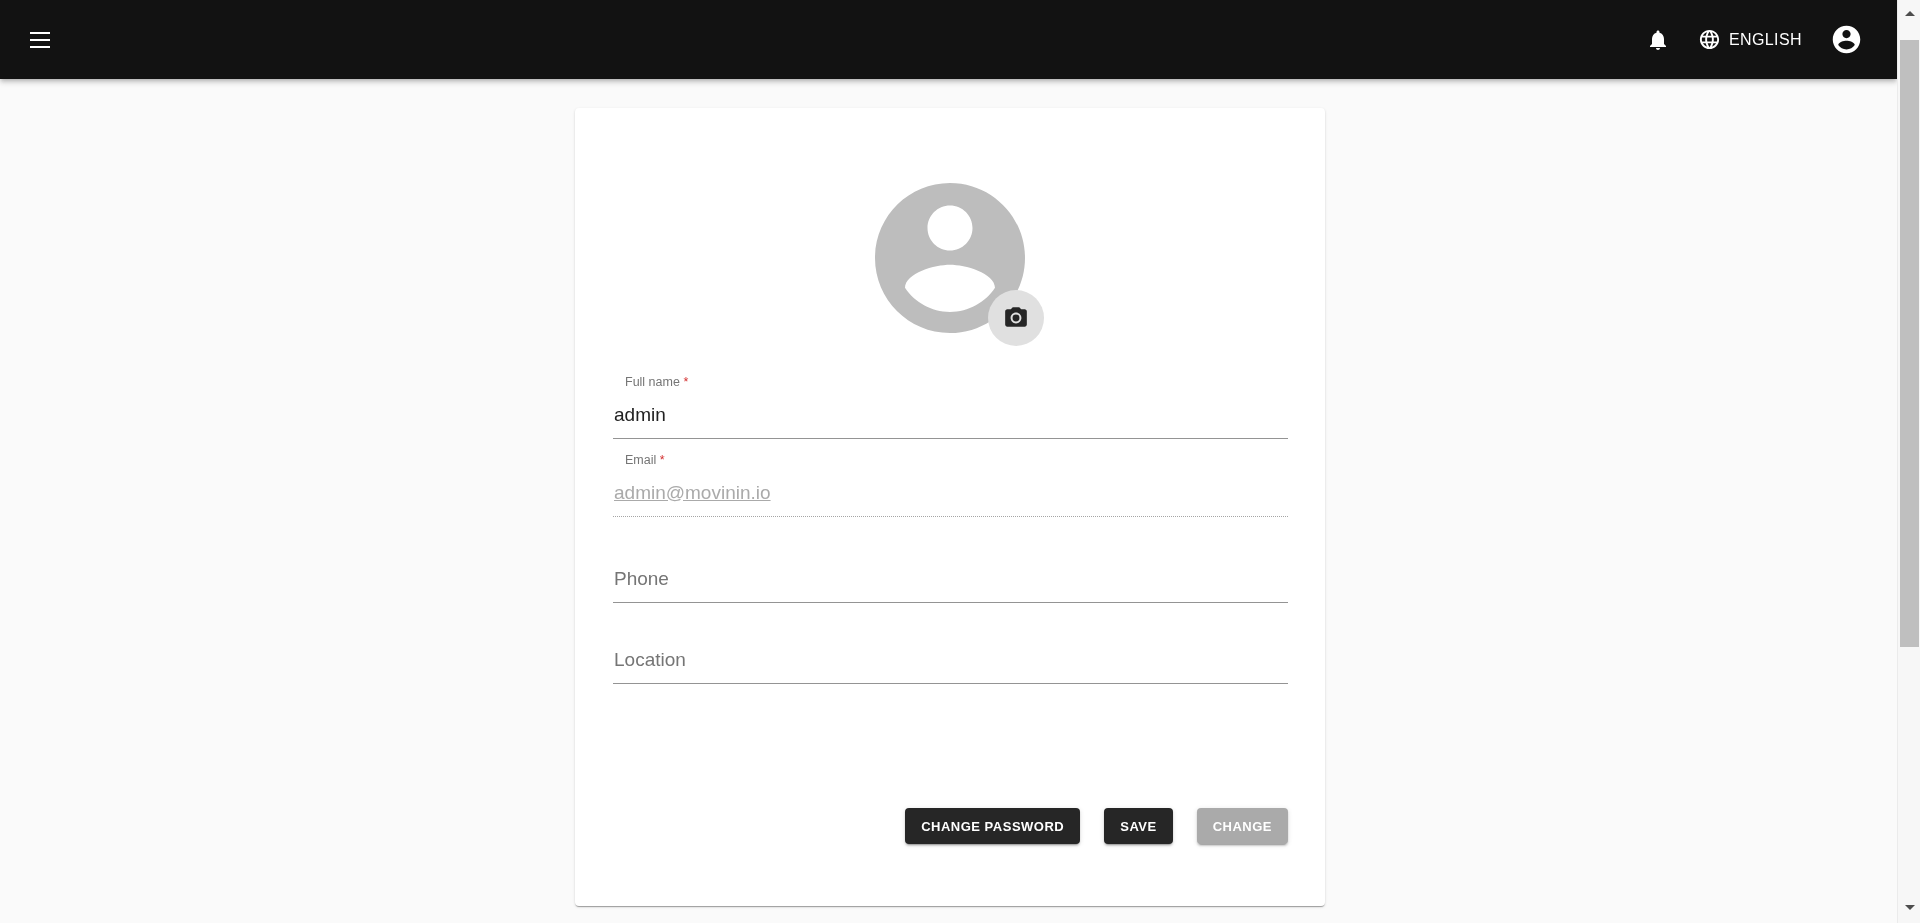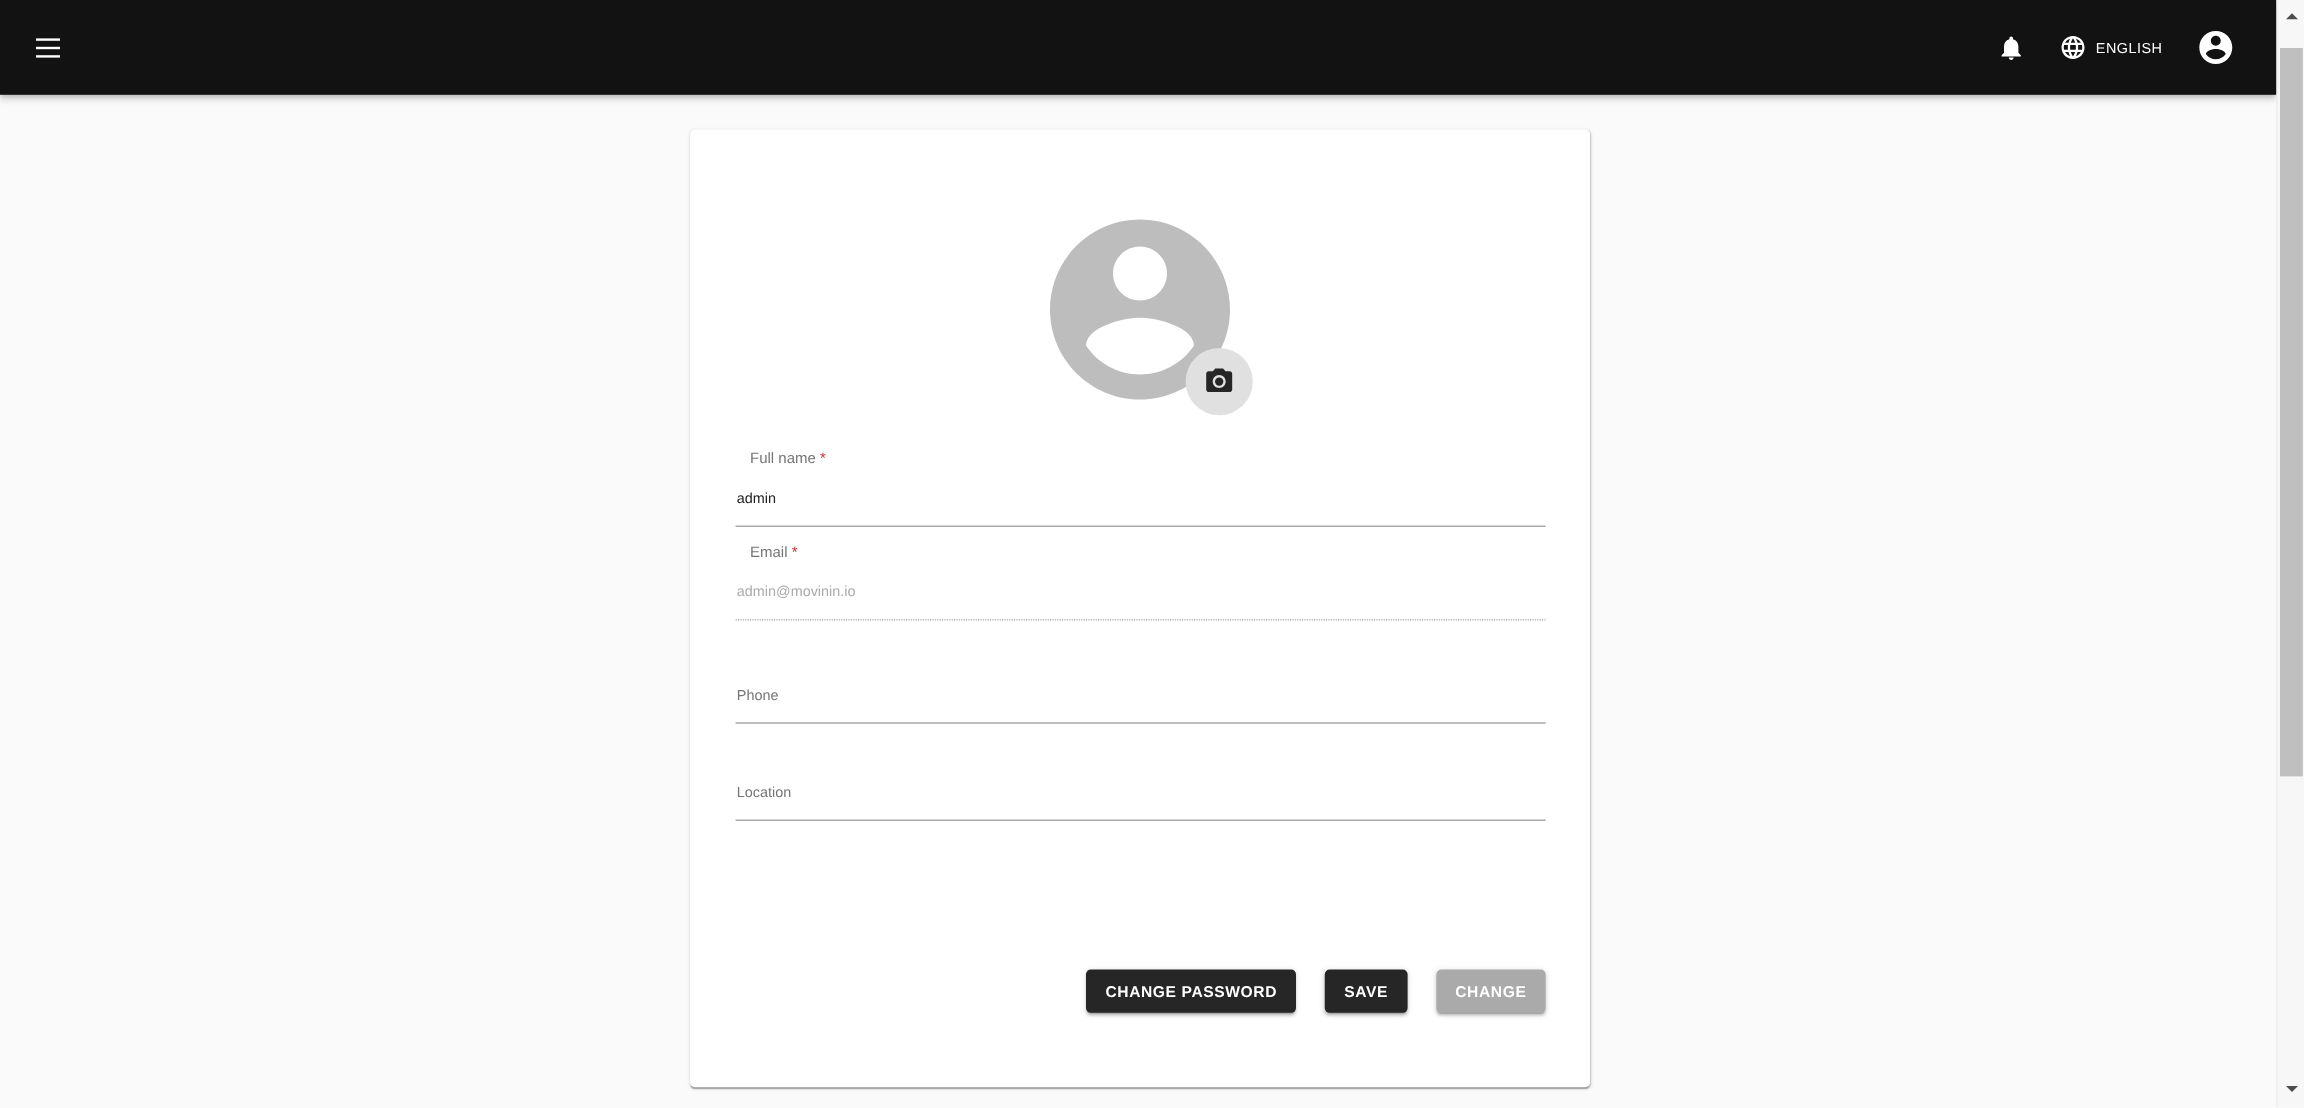"ENGLISH" #lang-label { font-size: 12px -> 16px }
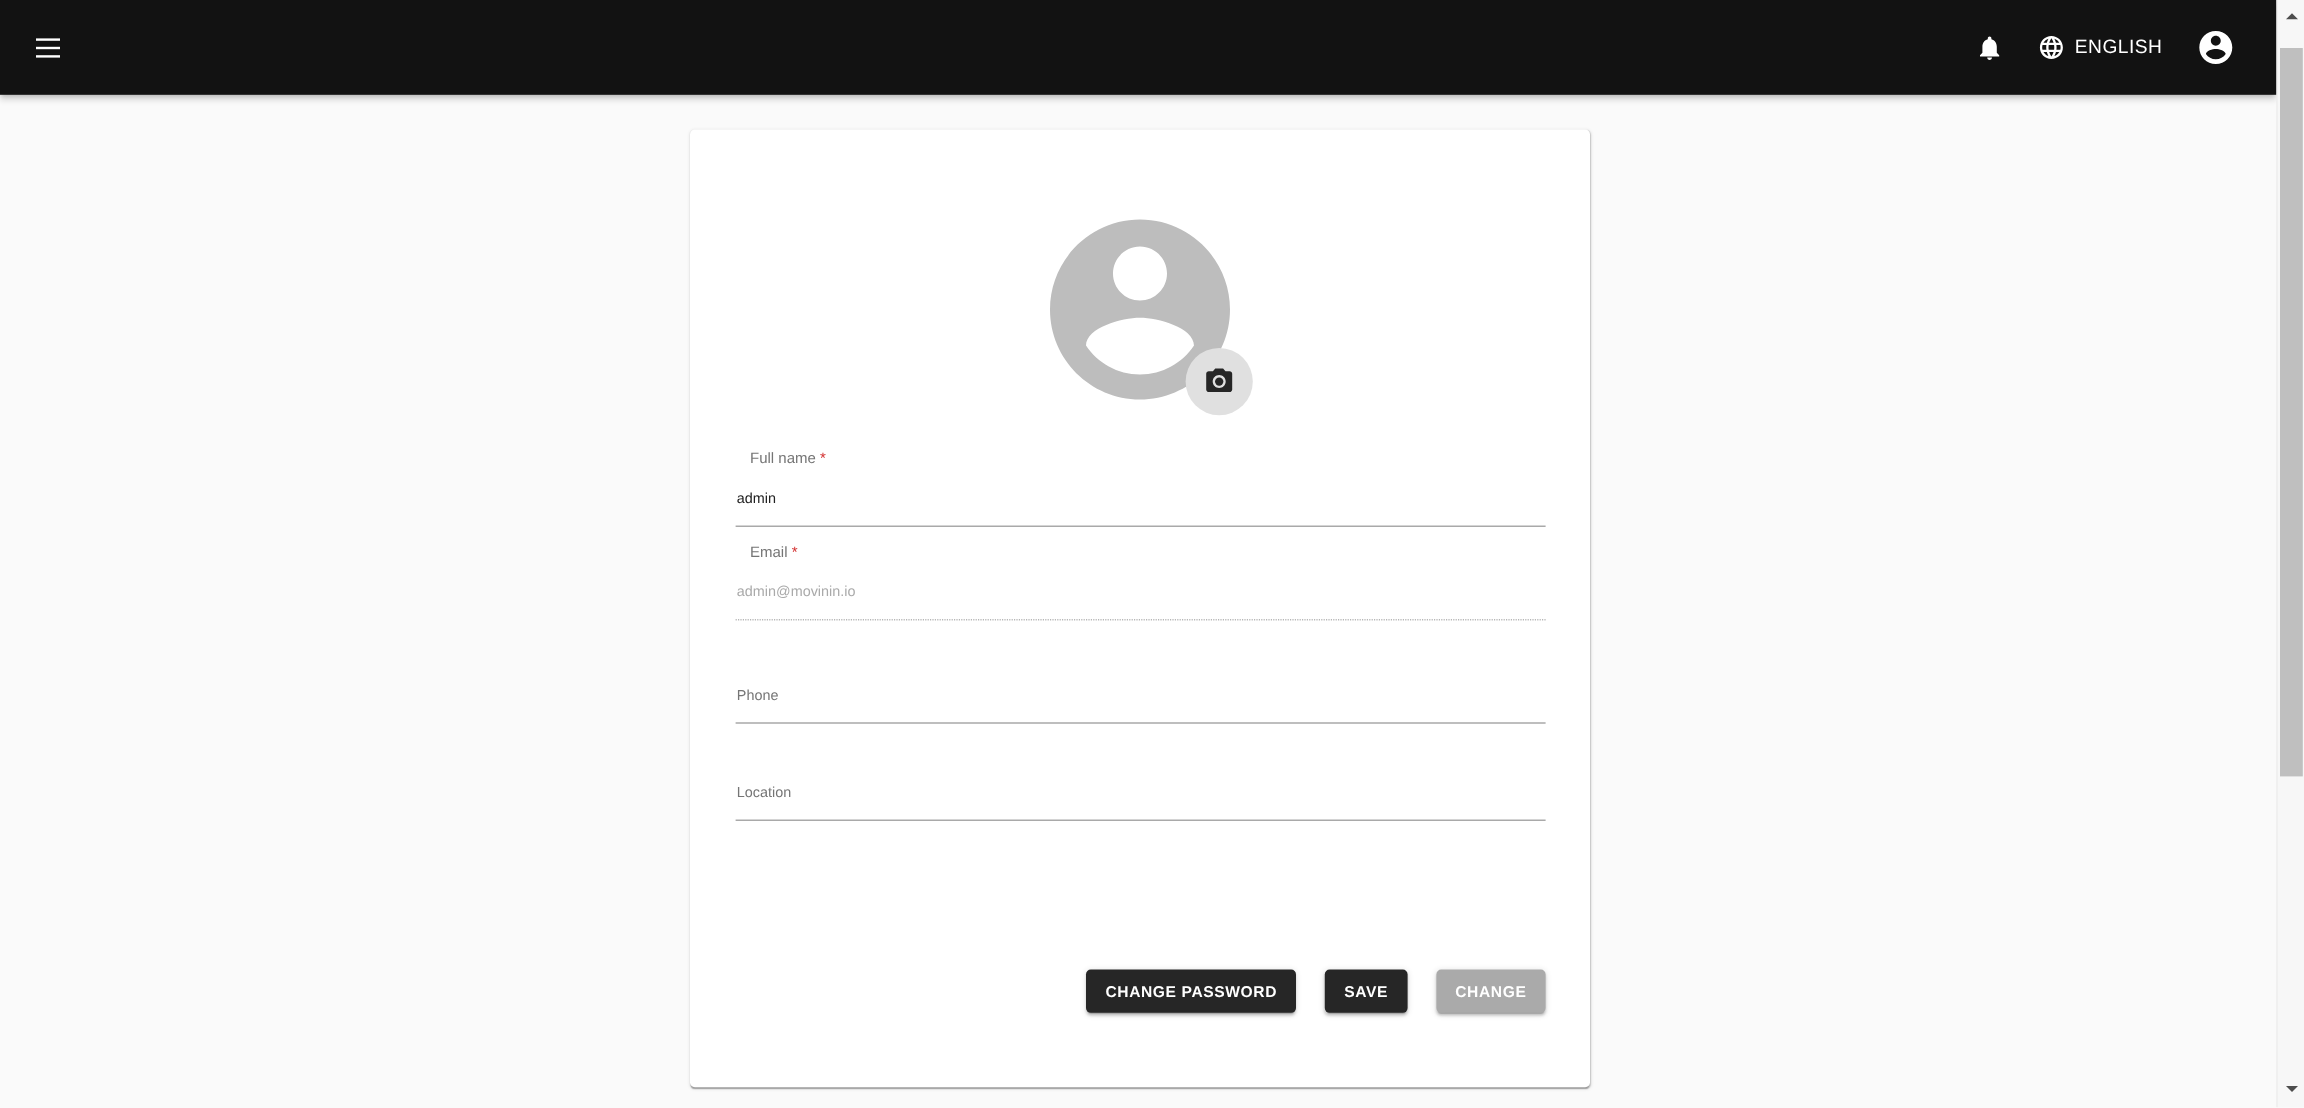"admin" .field-input { font-size: 12px -> 19px }
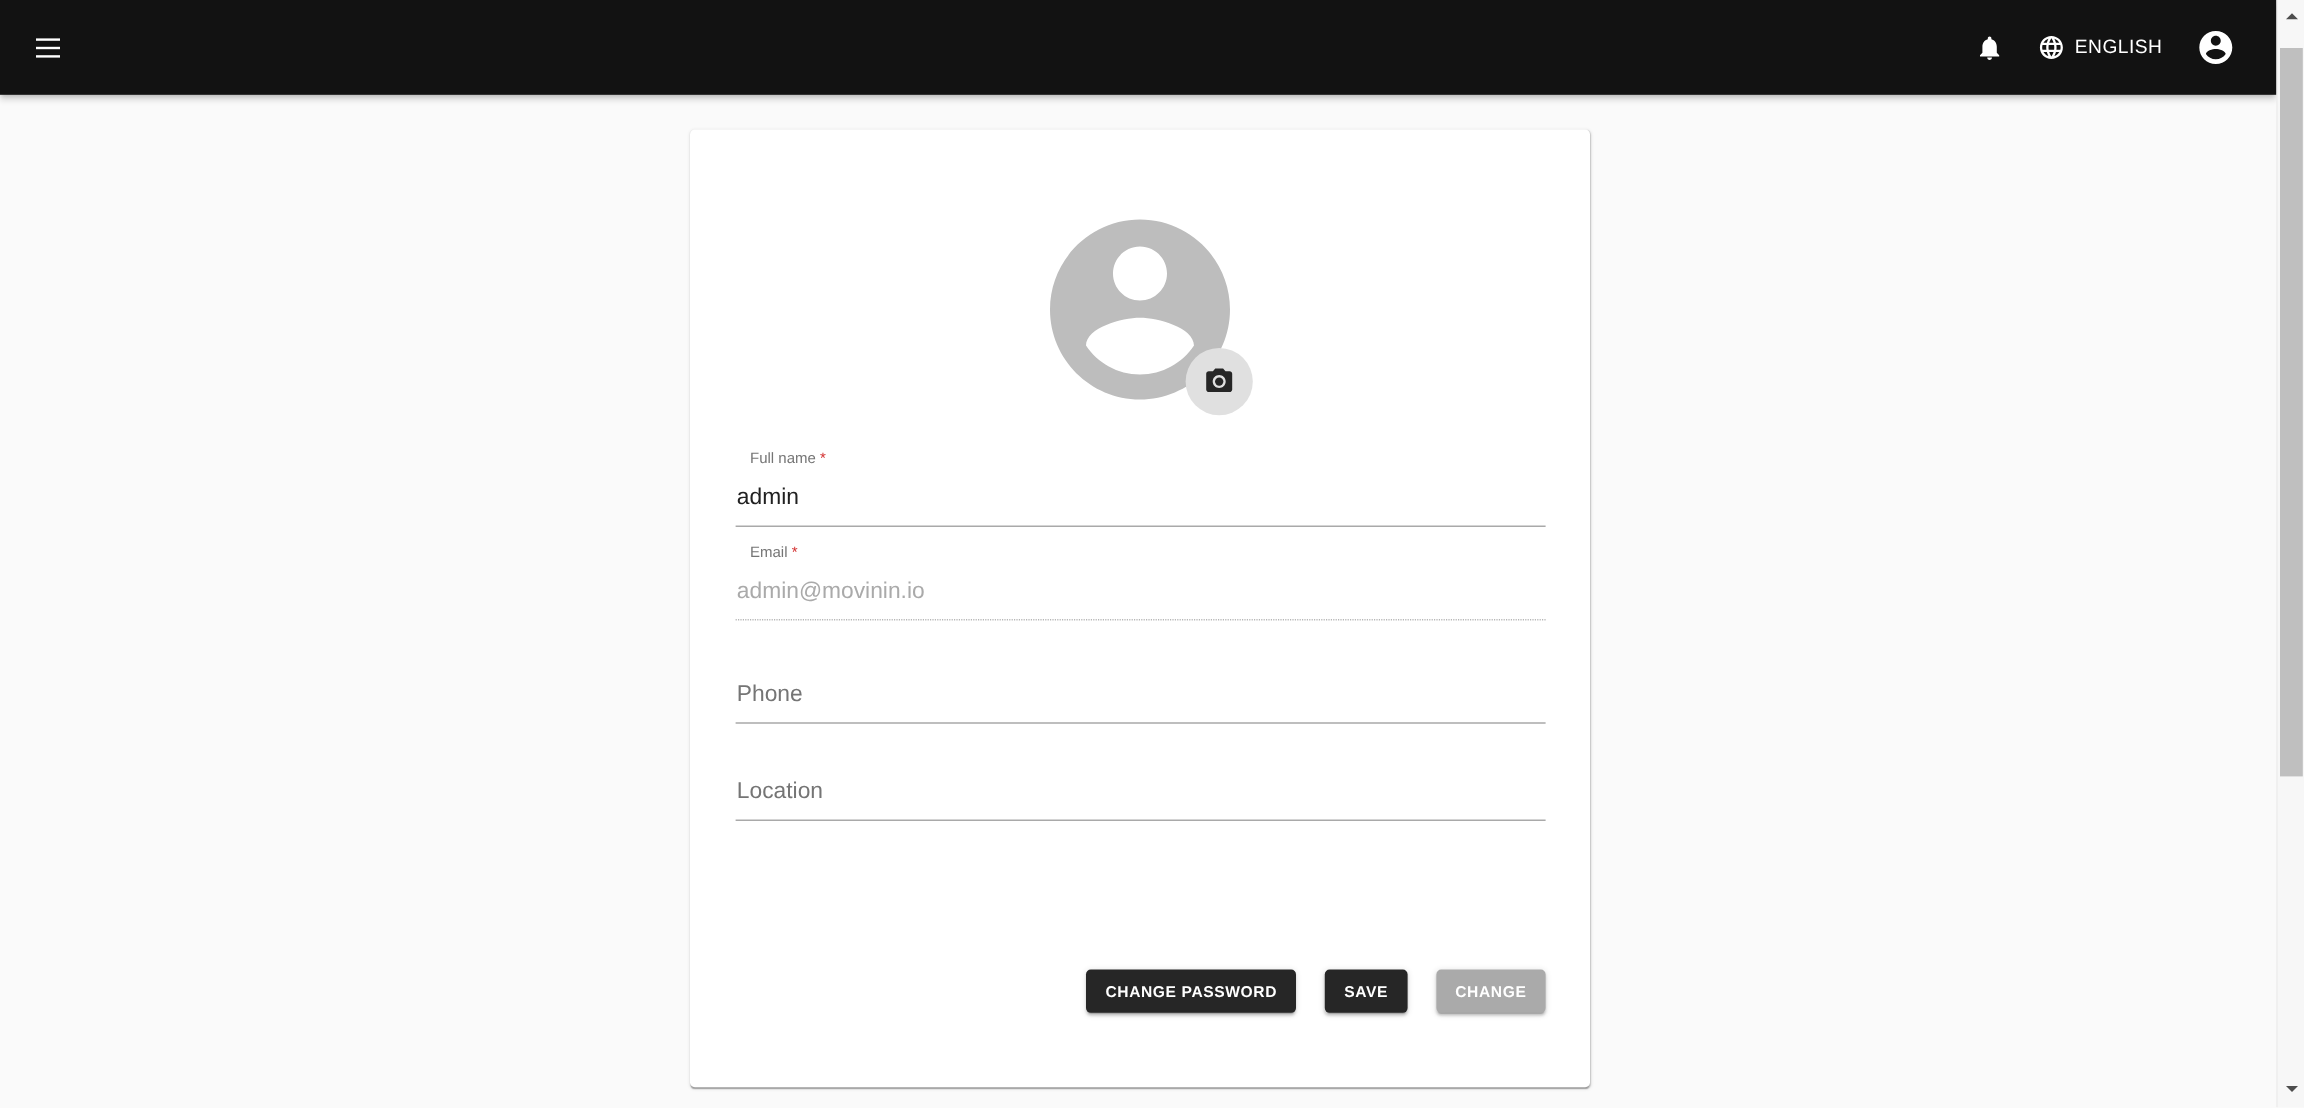"admin@movinin.io" .field-input:disabled { text-decoration: none -> underline }
